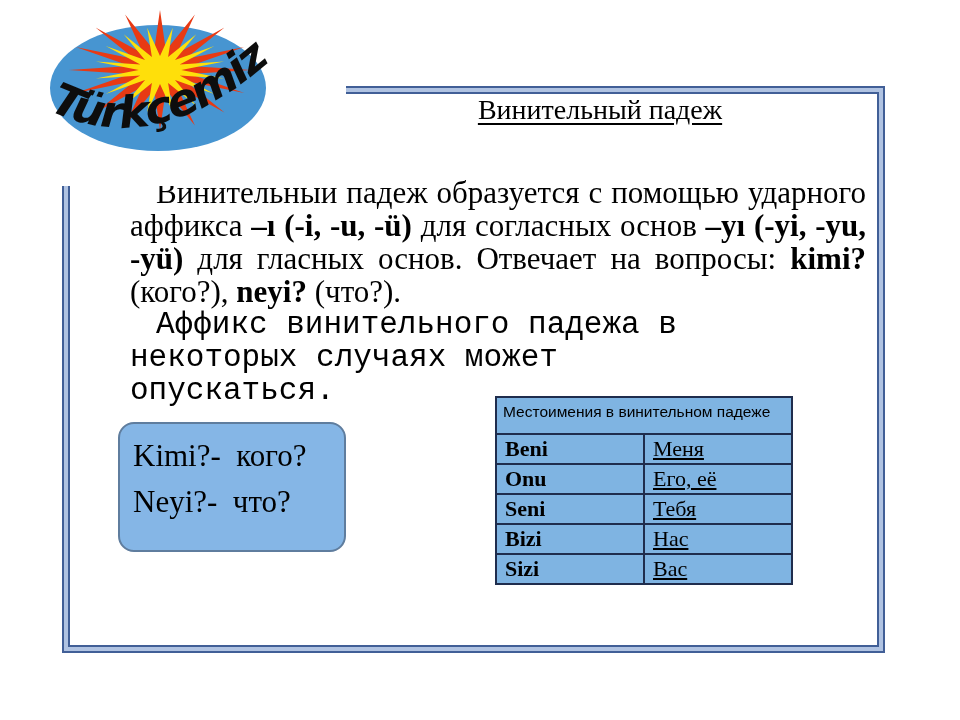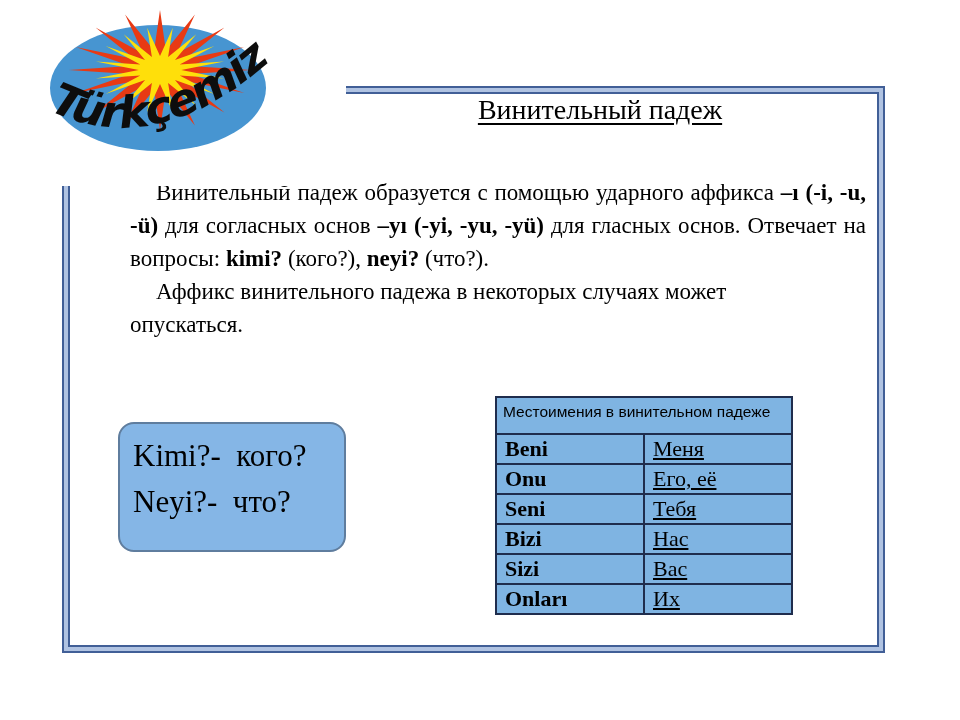"Винительный падеж образуется с помощью" .body-text { font-size: 23px -> 31px }
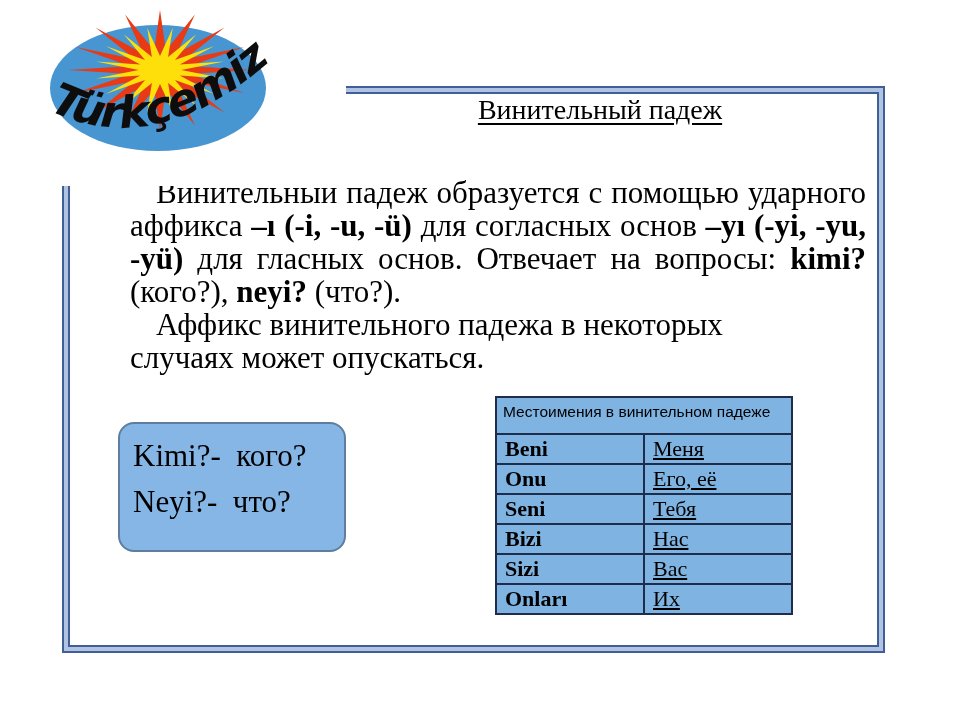"Аффикс винительного падежа в некоторых" .p2 { font-family: none -> Liberation Mono, monospace }
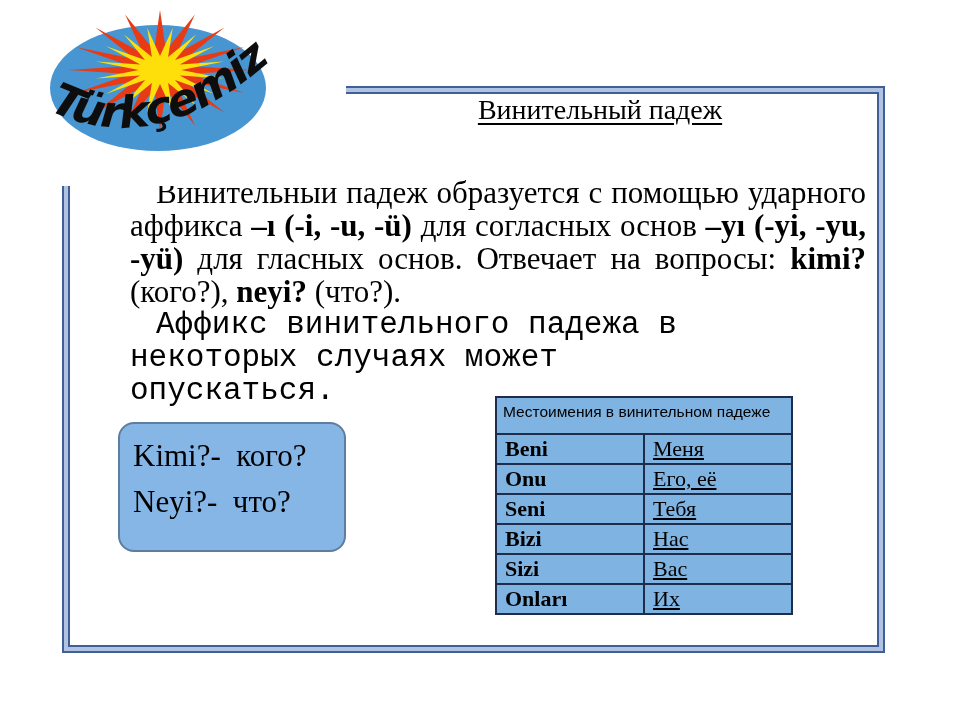"Onları" tr { html: <tr> <td>Onları</td> <td>Их</td> </tr> -> none }
